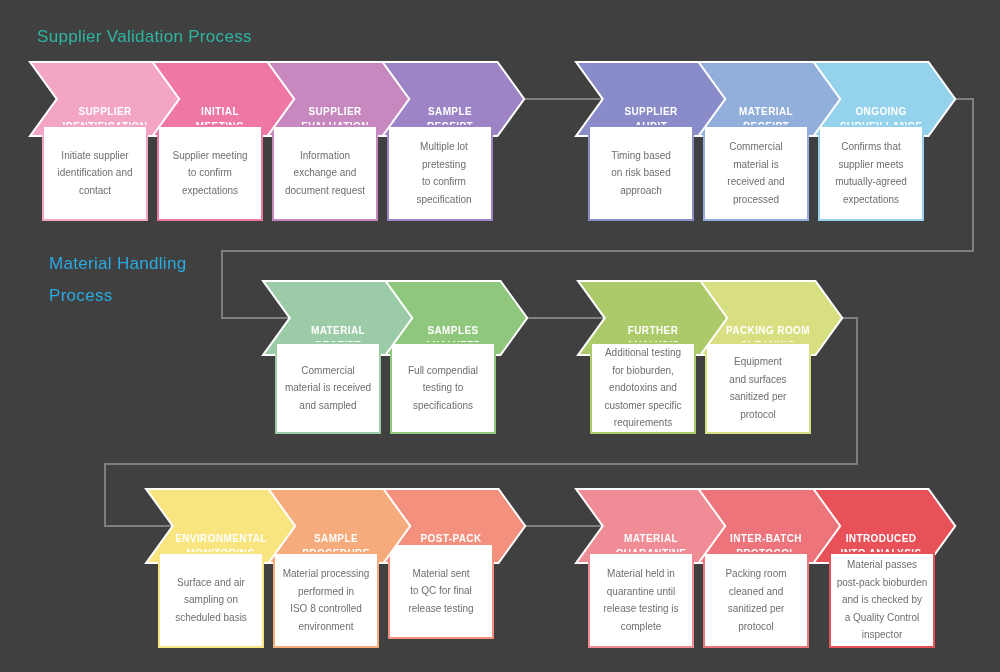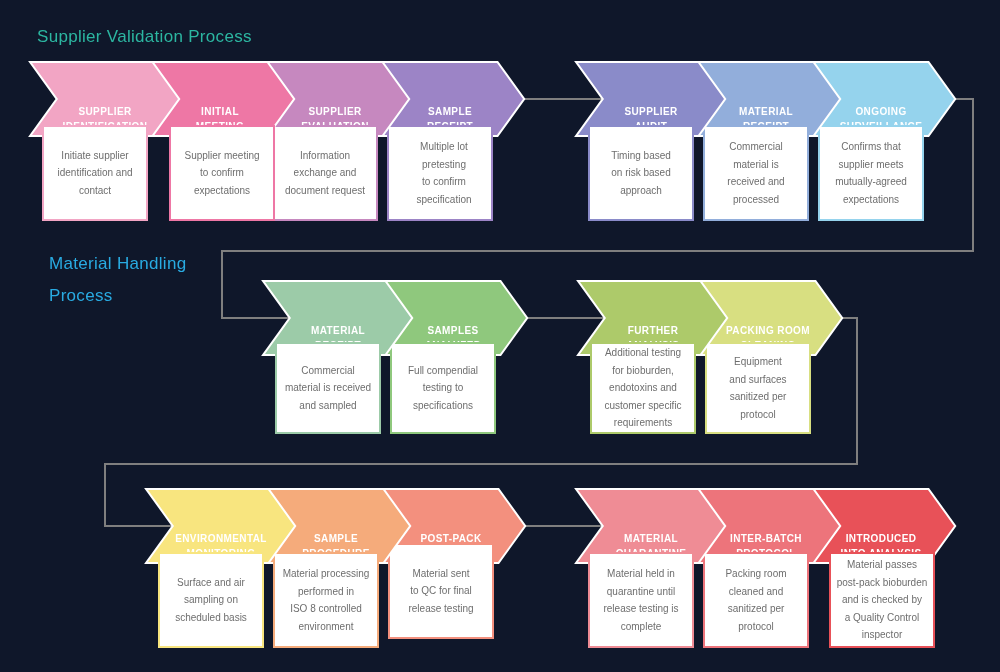"Supplier Validation Process" .canvas { background: #0f172a -> #404040 }
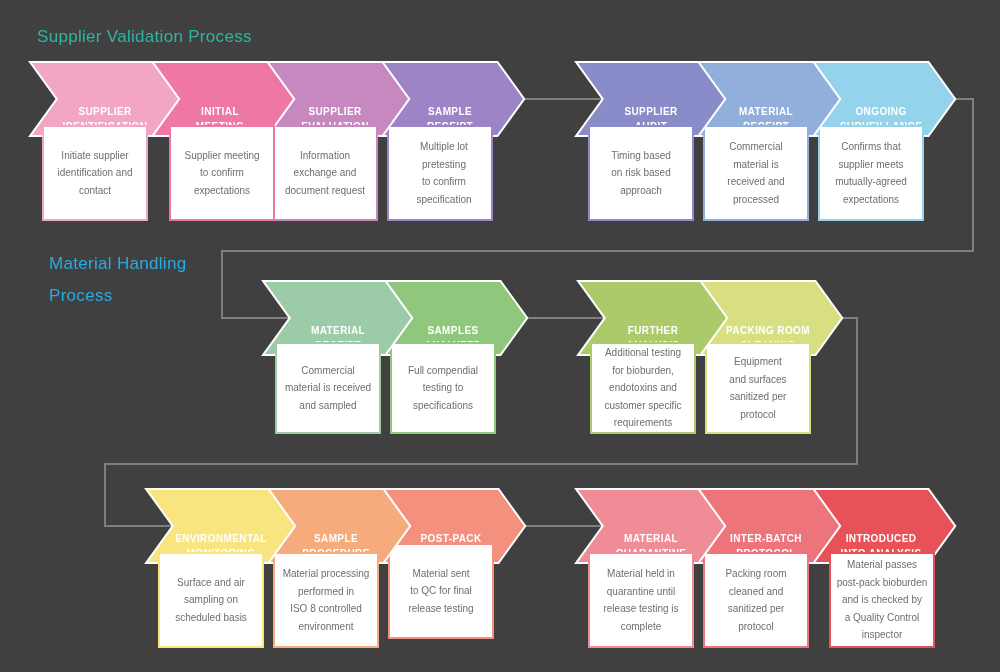"Supplier meeting" div.step-box { margin-left: 12px -> none }
